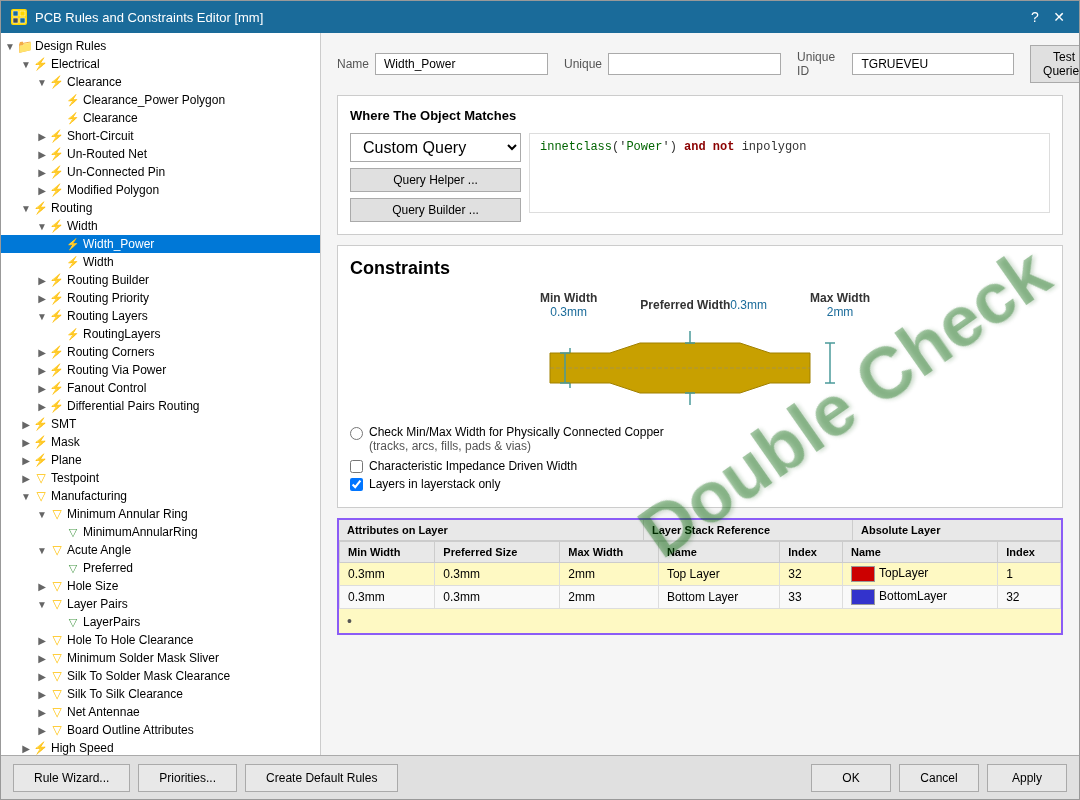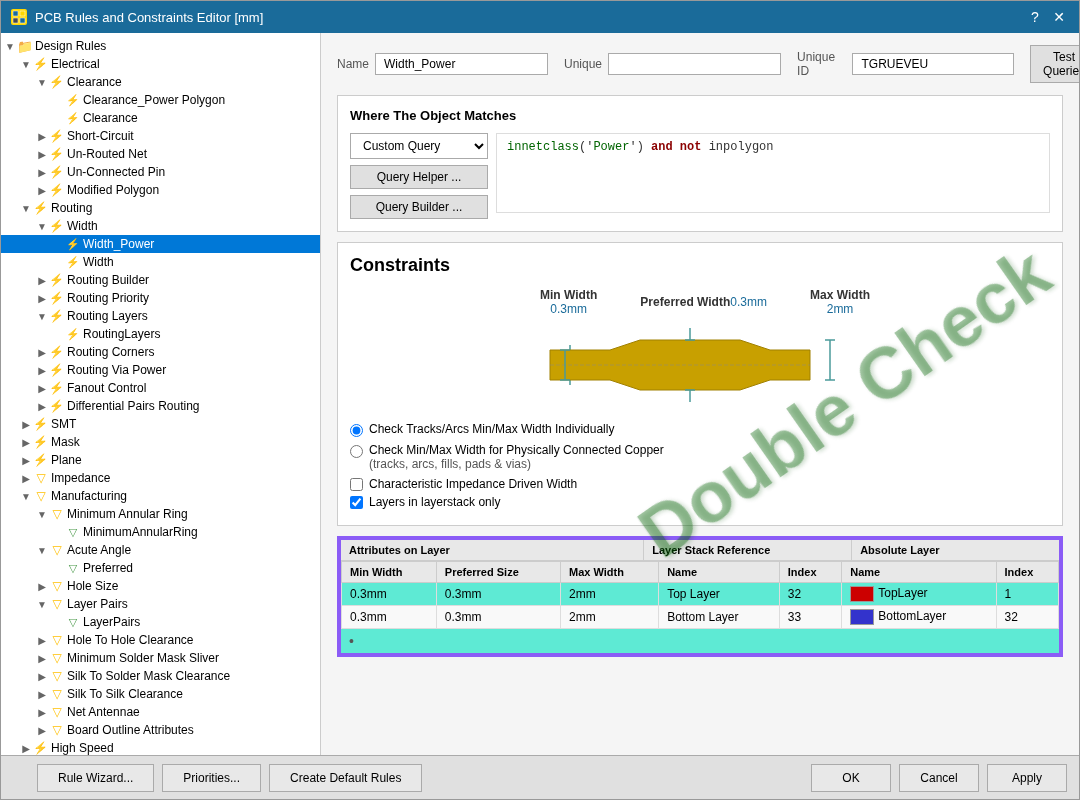"Custom Query" select.query-dropdown { font-size: 12px -> 16px }
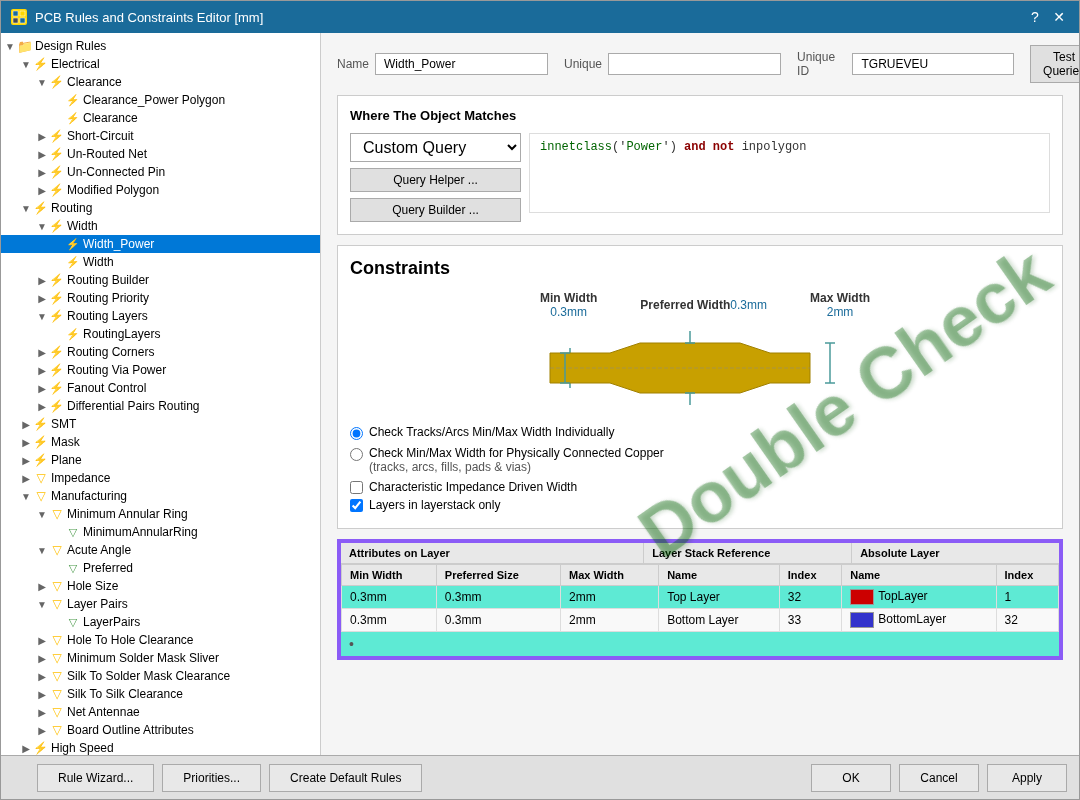"Check Tracks/Arcs Min/Max Width" div.radio-row { html: <div> <input> <span>Check Tracks/Arcs Min/Max Width Individually</span> </div> -> none }
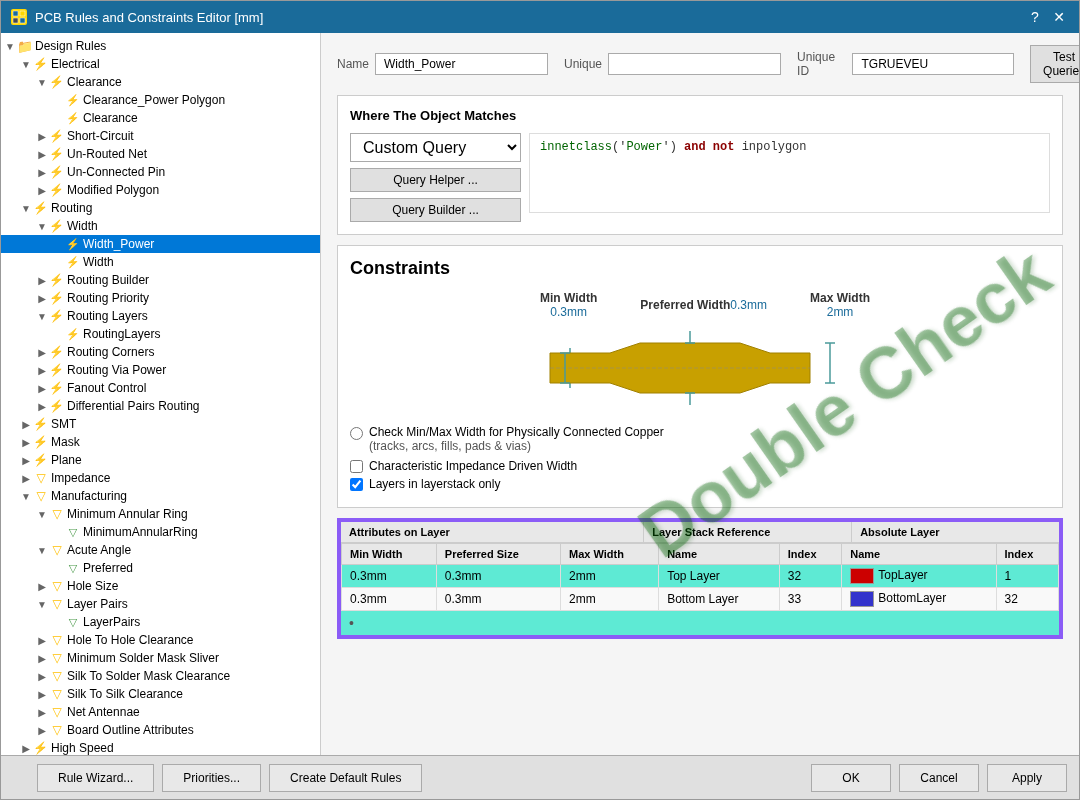"Impedance" span.tree-label { text: Impedance -> Testpoint }
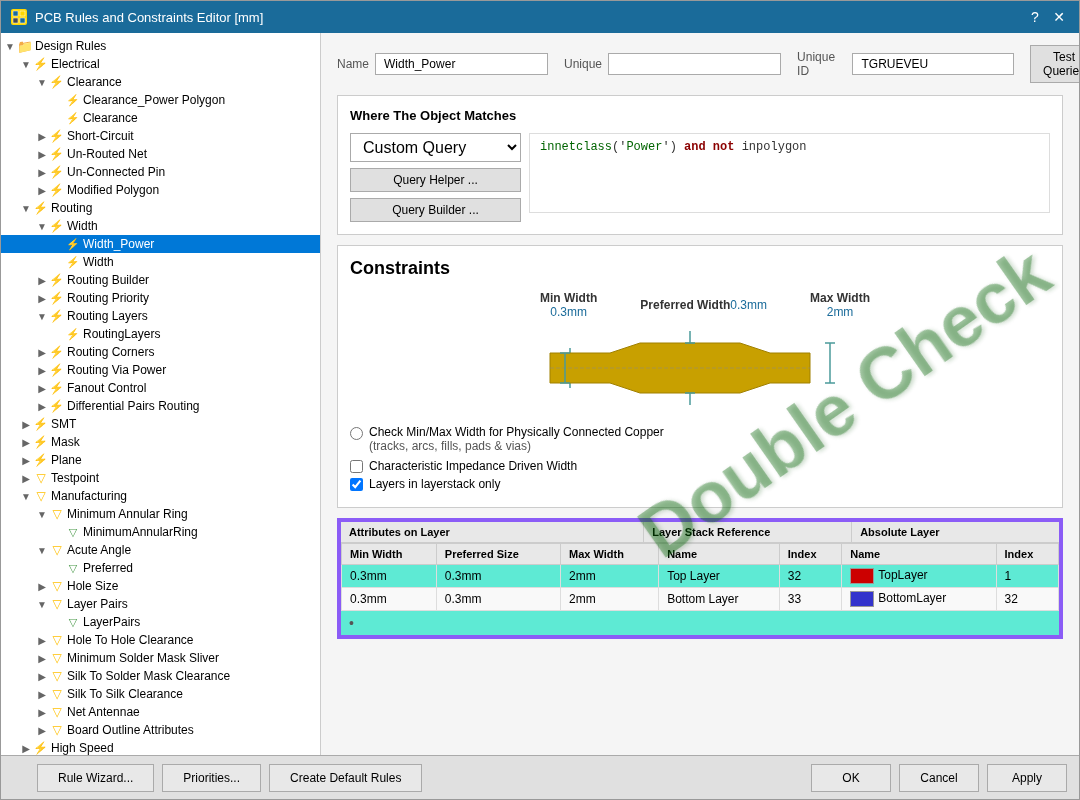"Attributes on Layer" div { background: #5eead4 -> #fef9c3; border: 4px solid #8b5cf6 -> 2px solid #8b5cf6 }
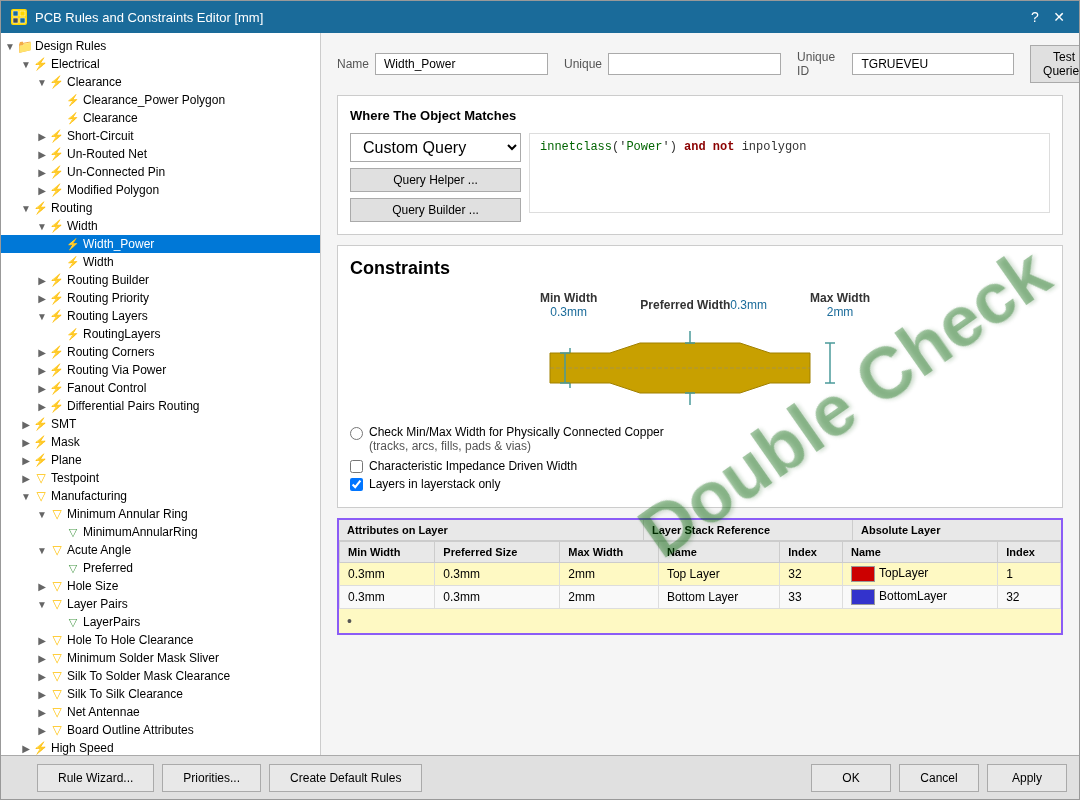"Rule Wizard..." .bottom-left { margin-left: 24px -> none }
